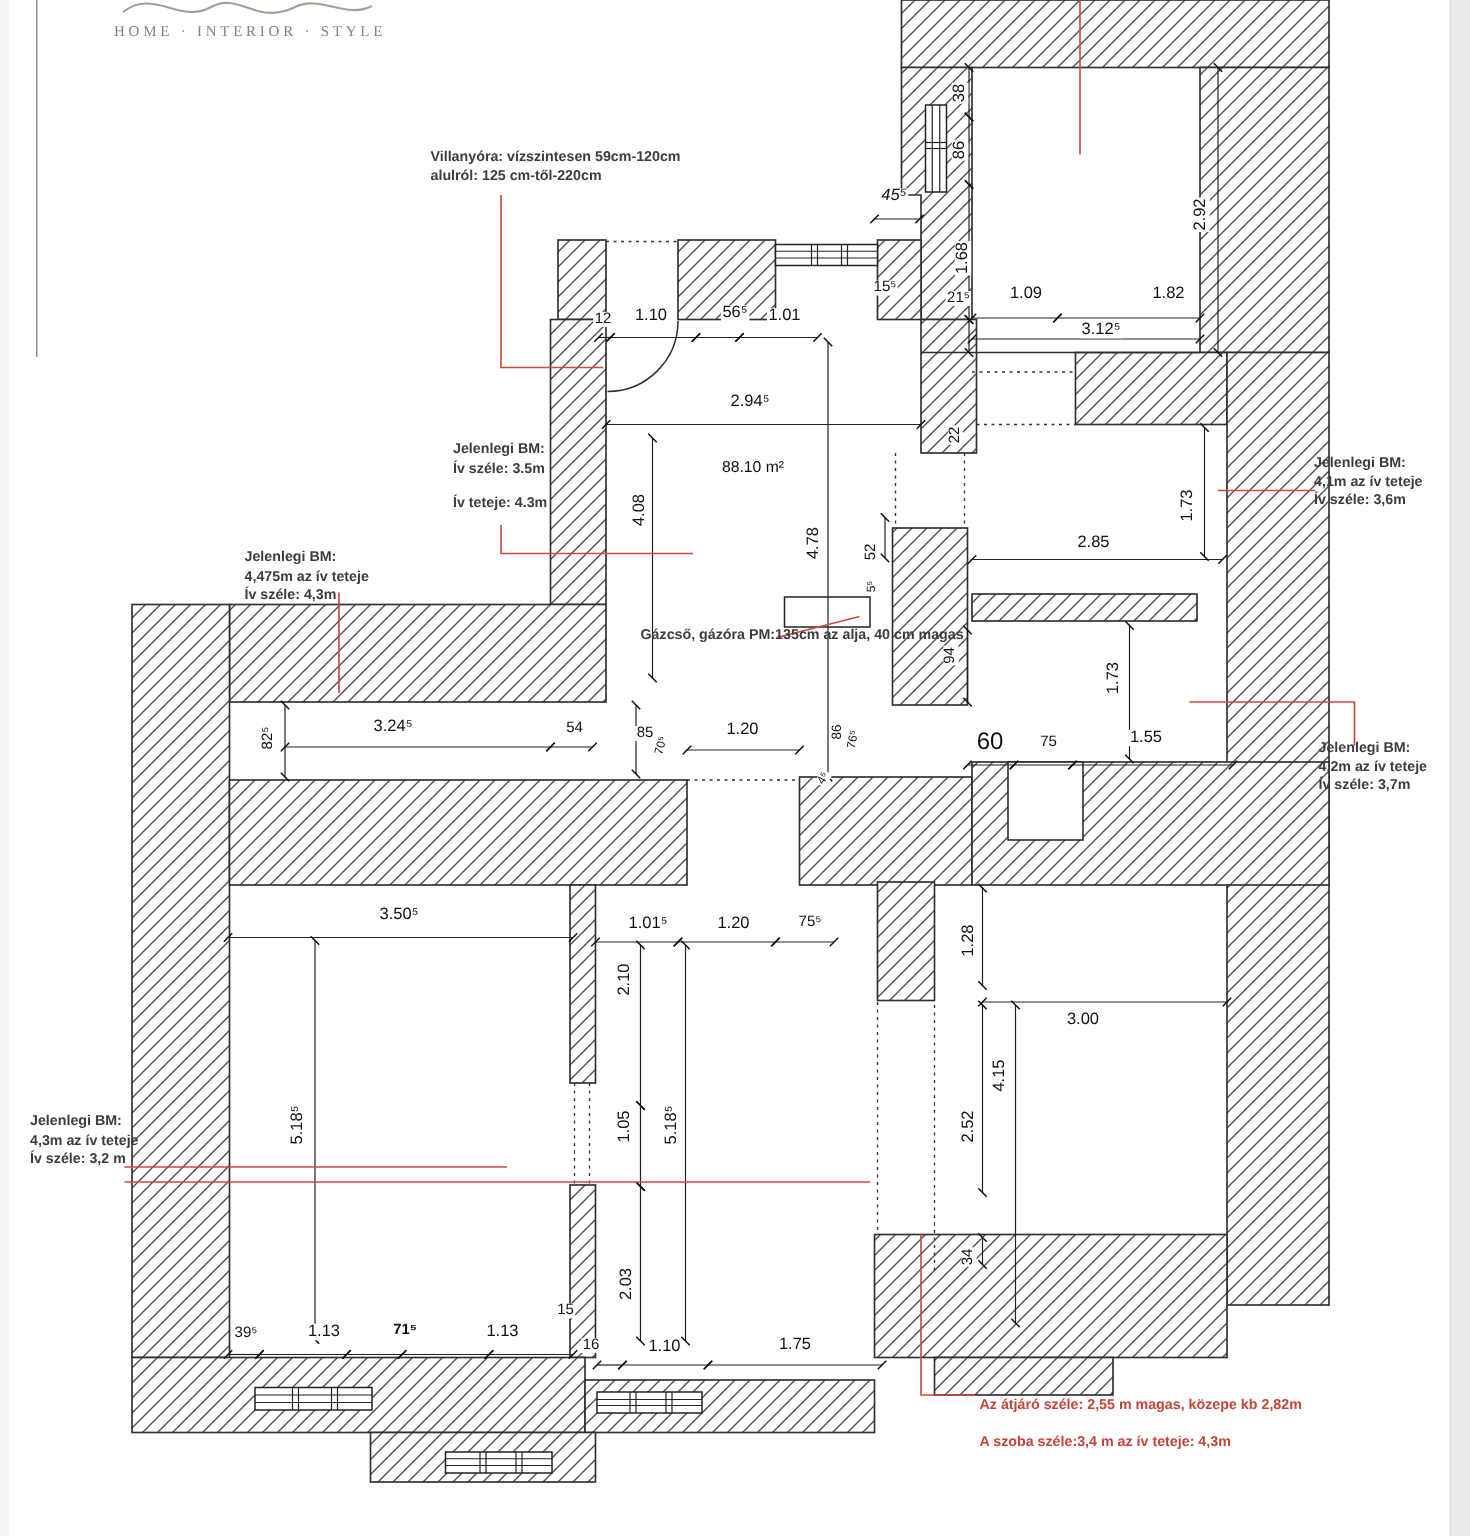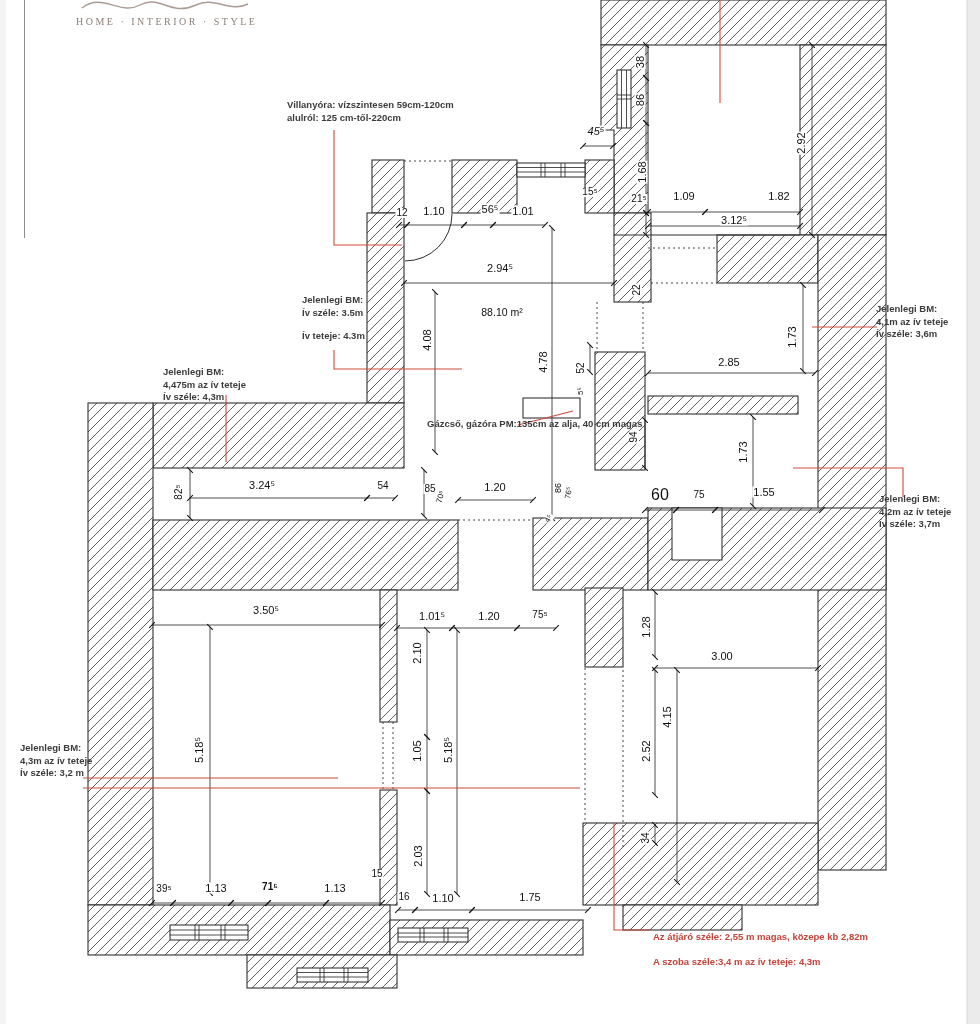"3.00" div.dim-label { top: 656px -> 680px }
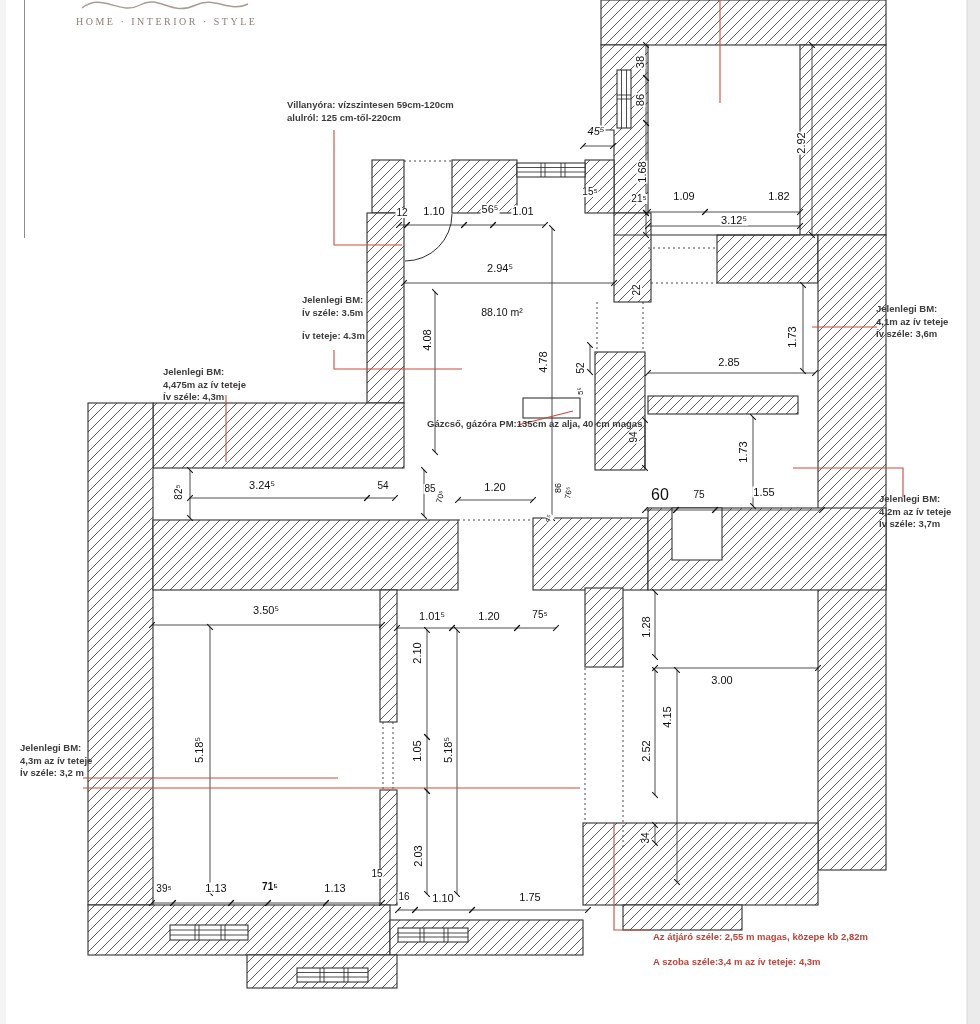"16" div.dim-label { left: 404px -> 394px }
